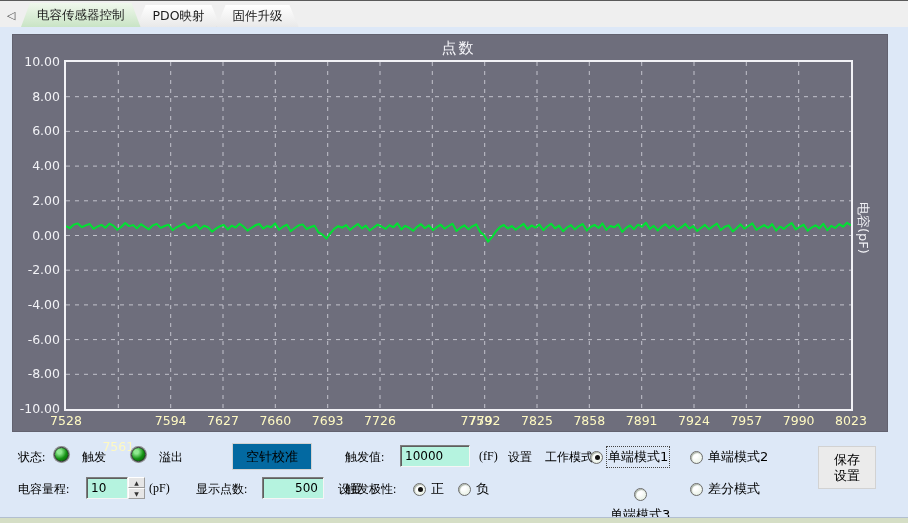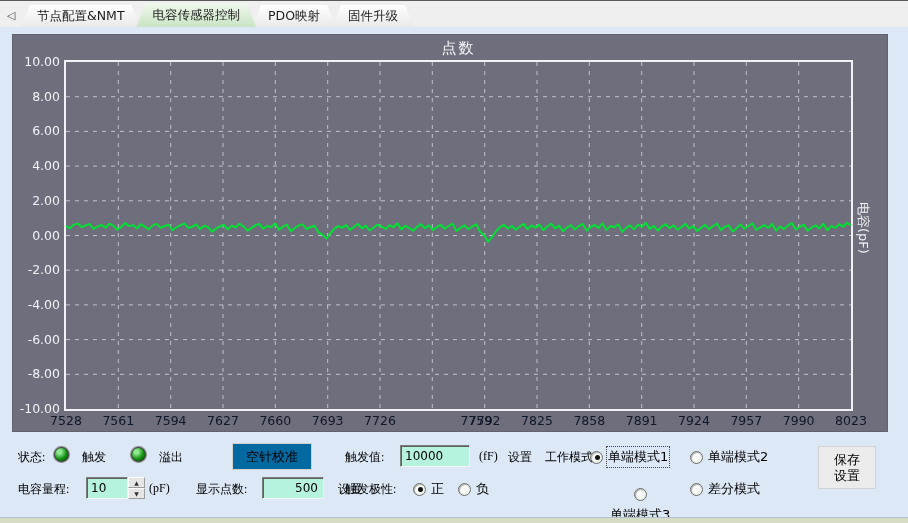"节点配置&NMT" div.tab { html: <div>节点配置&amp;NMT</div> -> none }
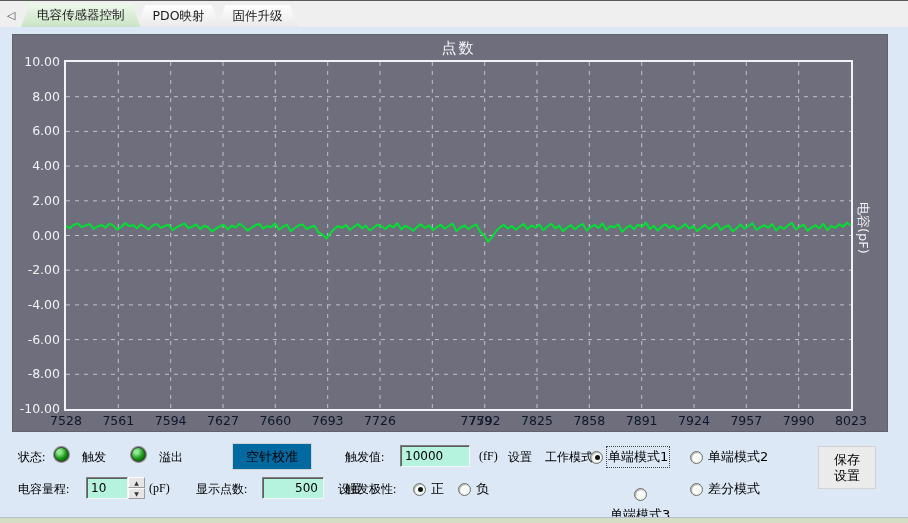"7528" .x-labels div { color: #0f172a -> #fef9c3 }
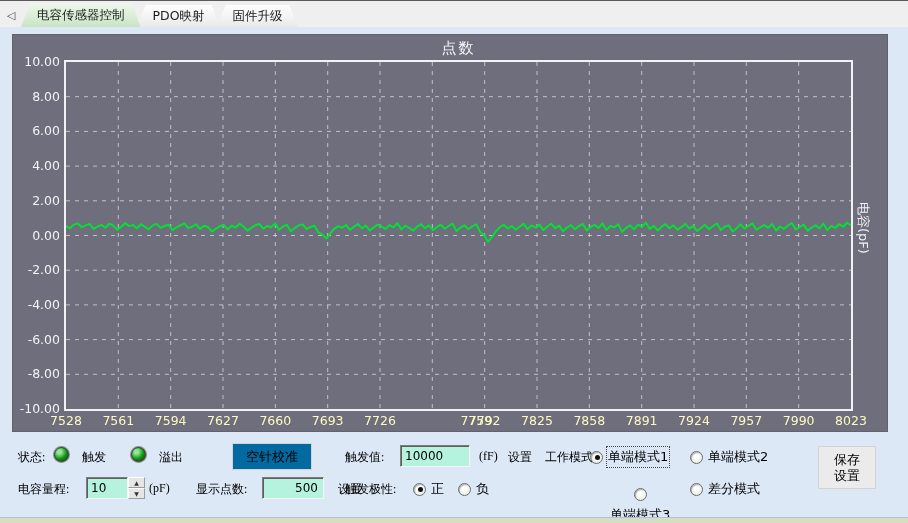"7561" div { margin-top: none -> 26px }
